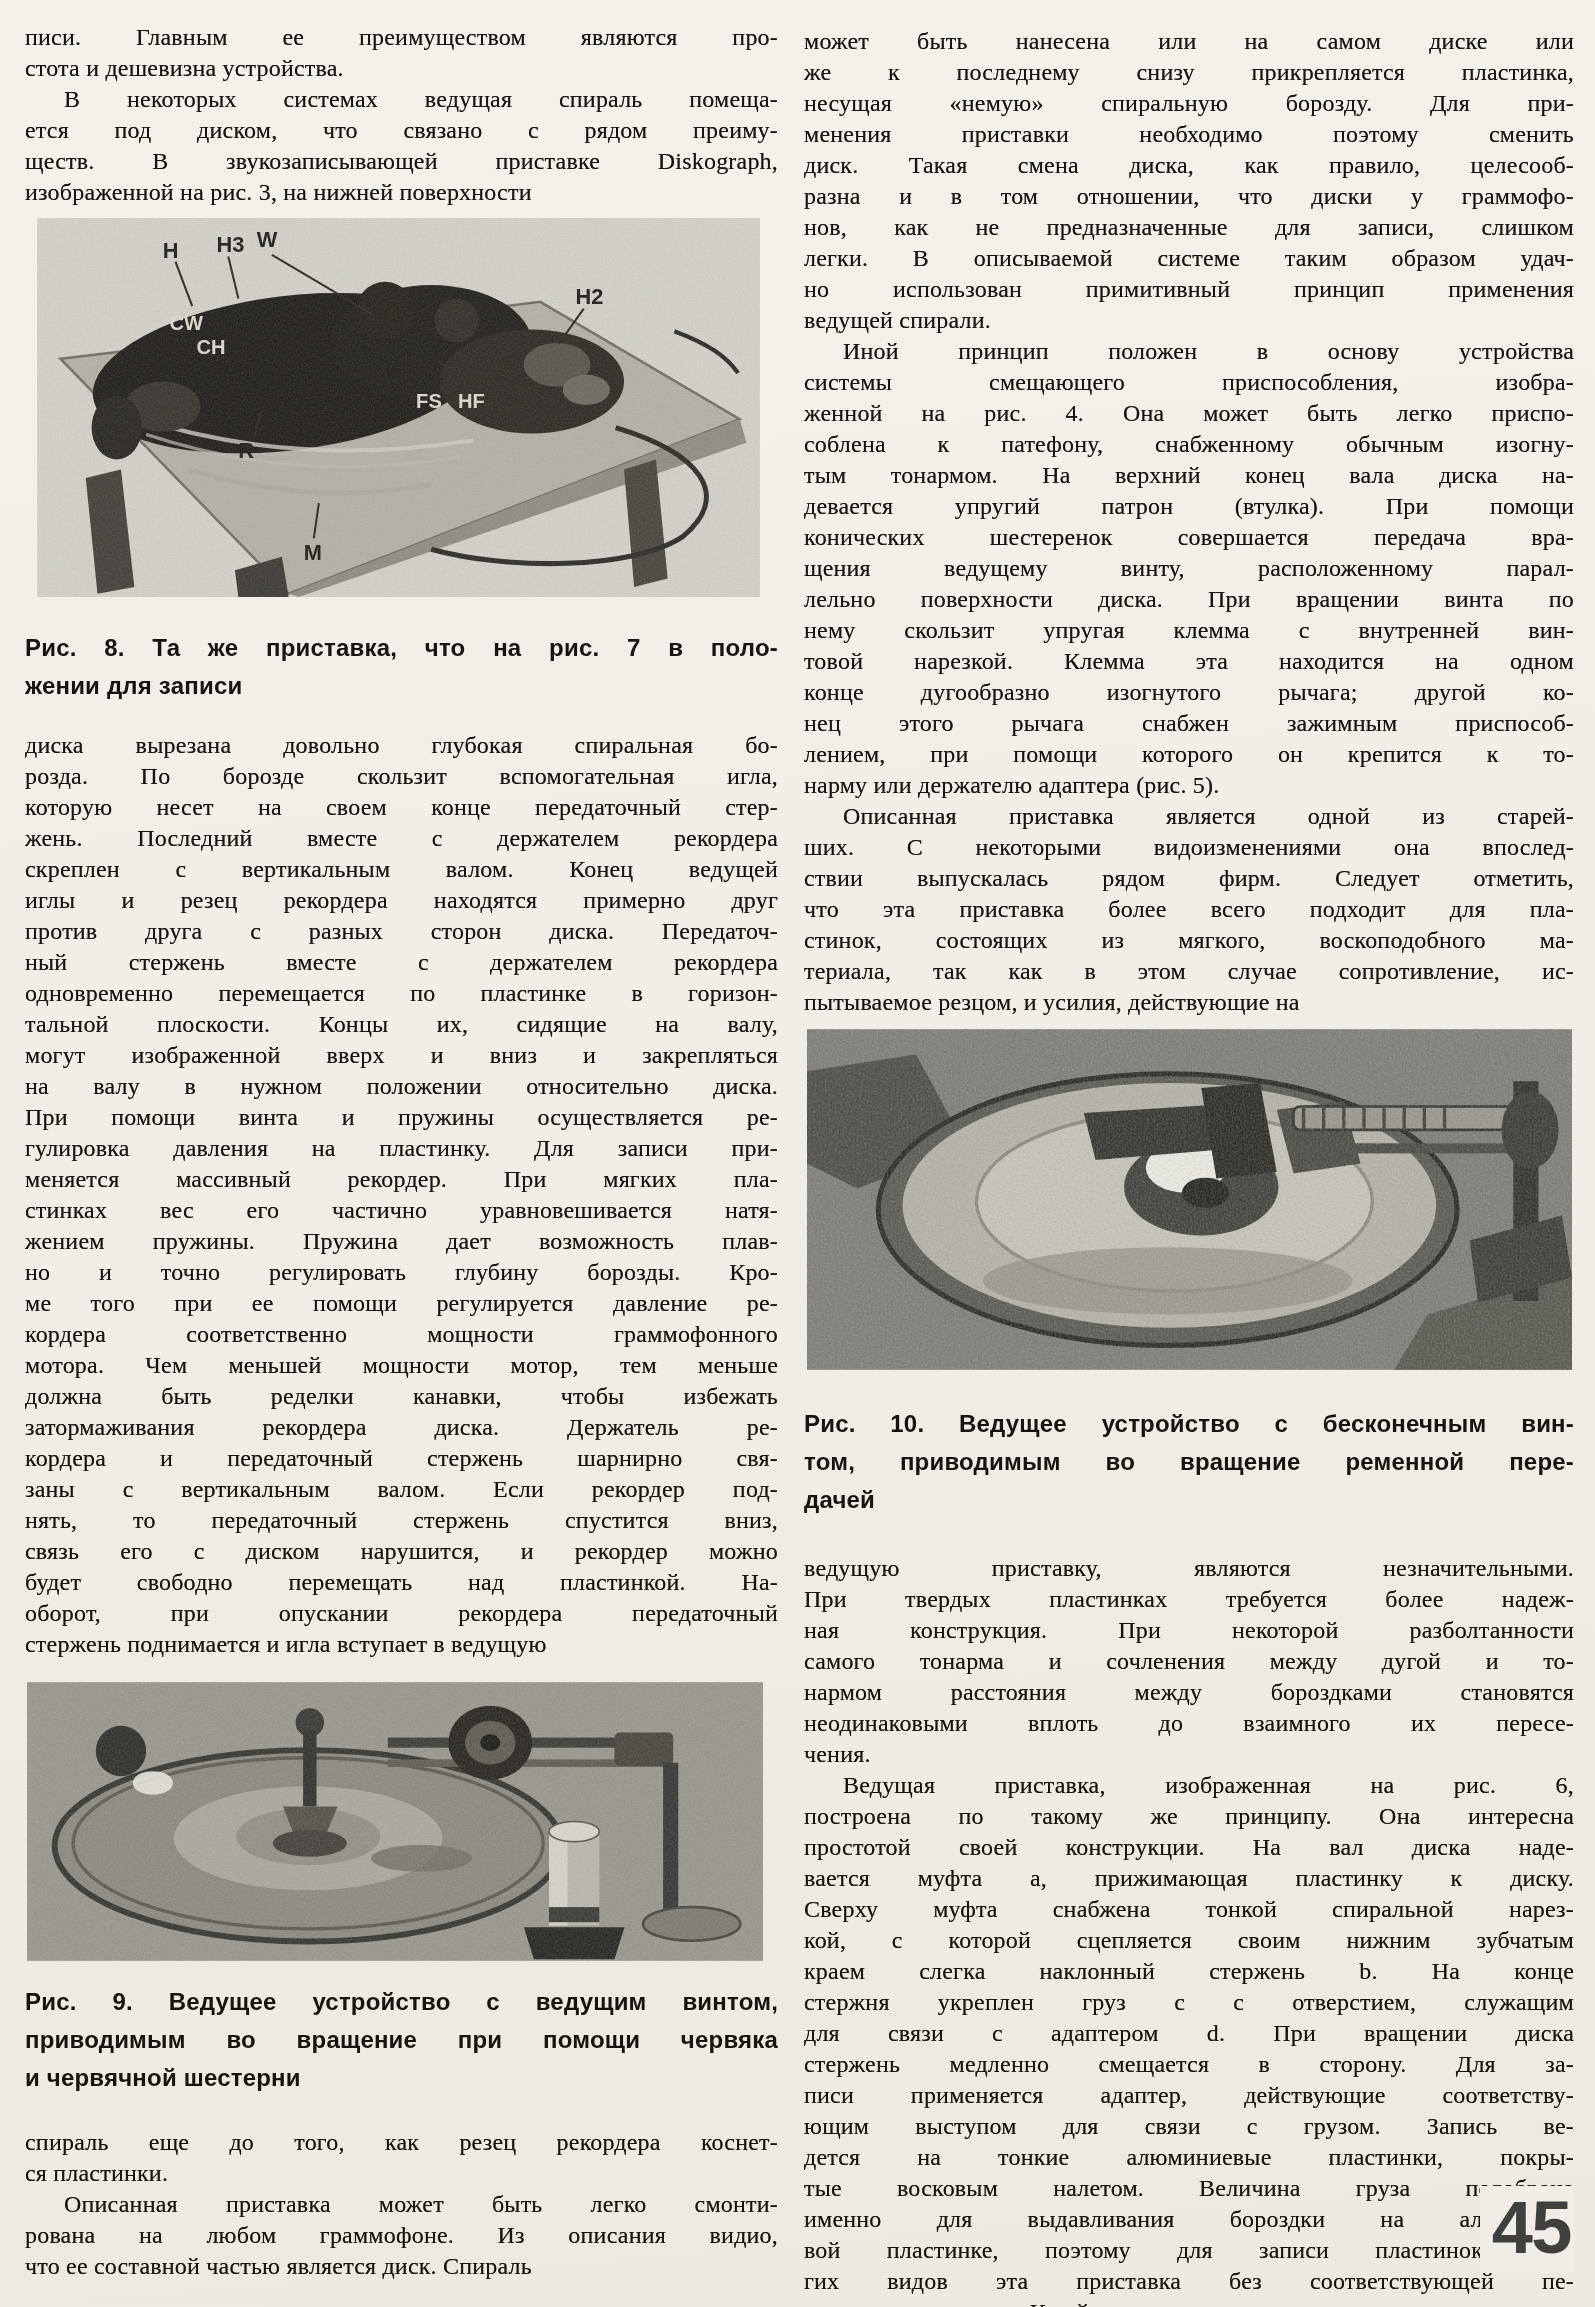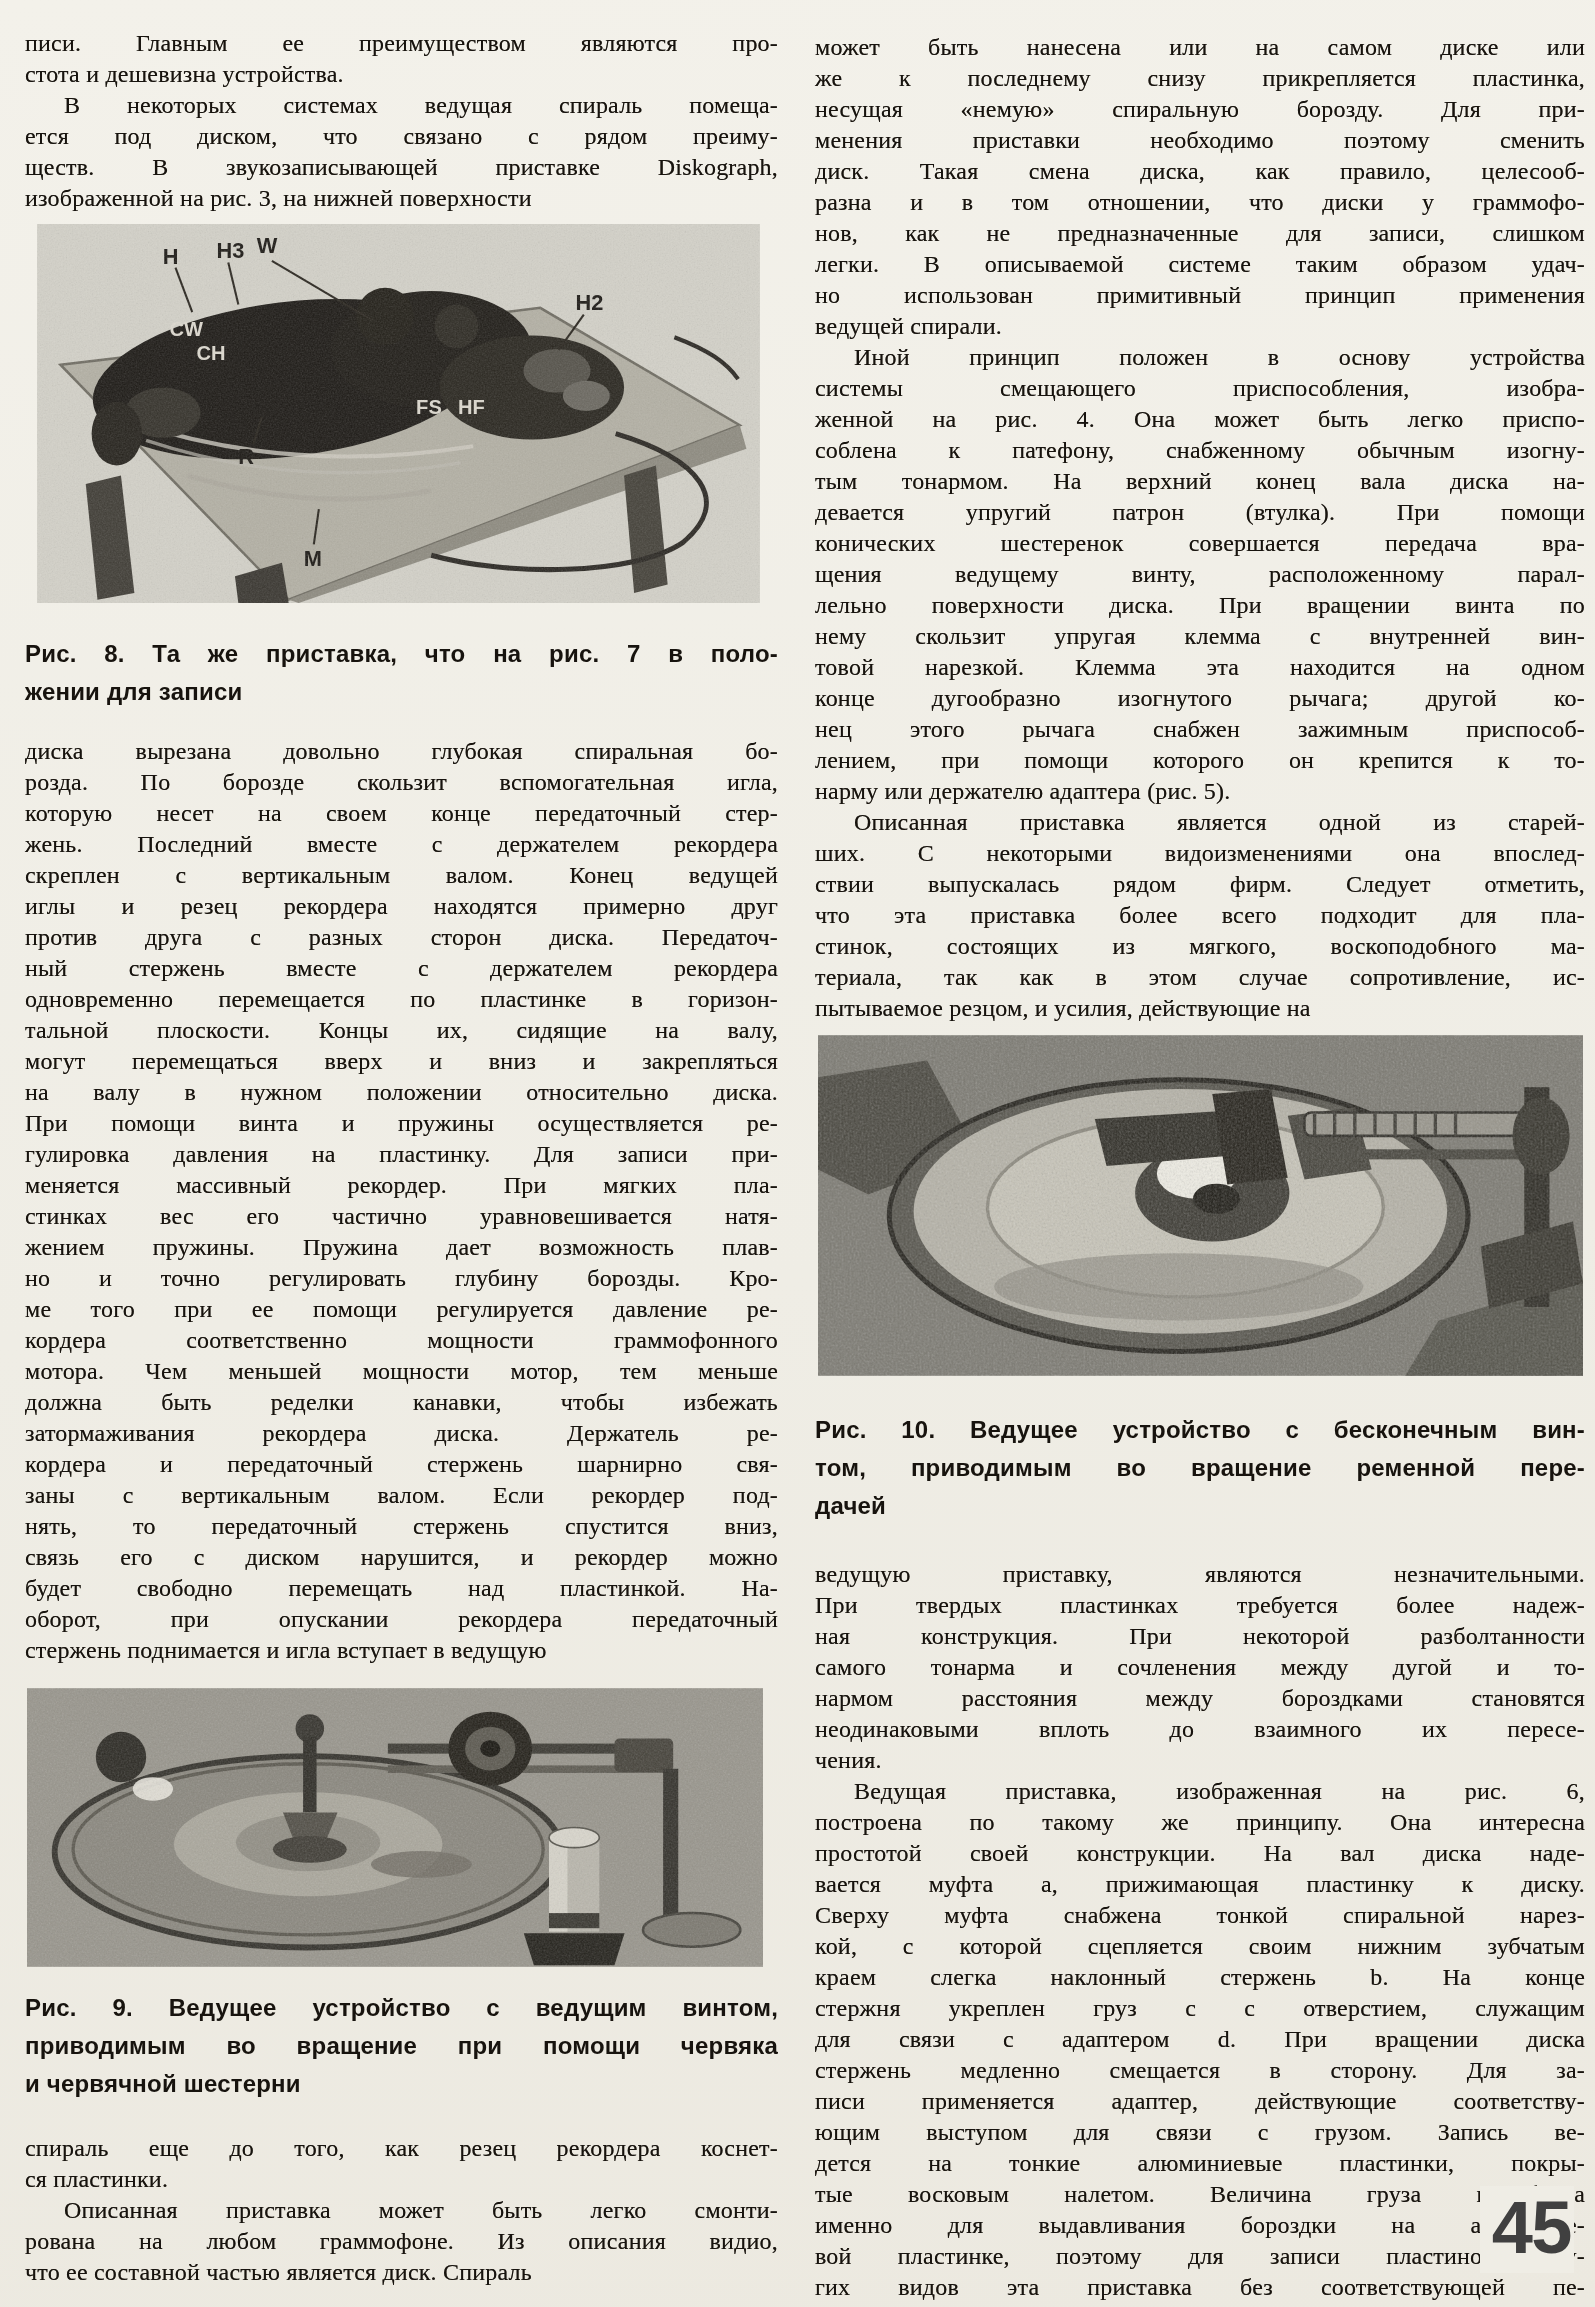"писи. Главным ее преимуществом являются" .page { gap: 37px -> 26px; padding: 25px 0 0 25px -> 19px 0 0 25px }
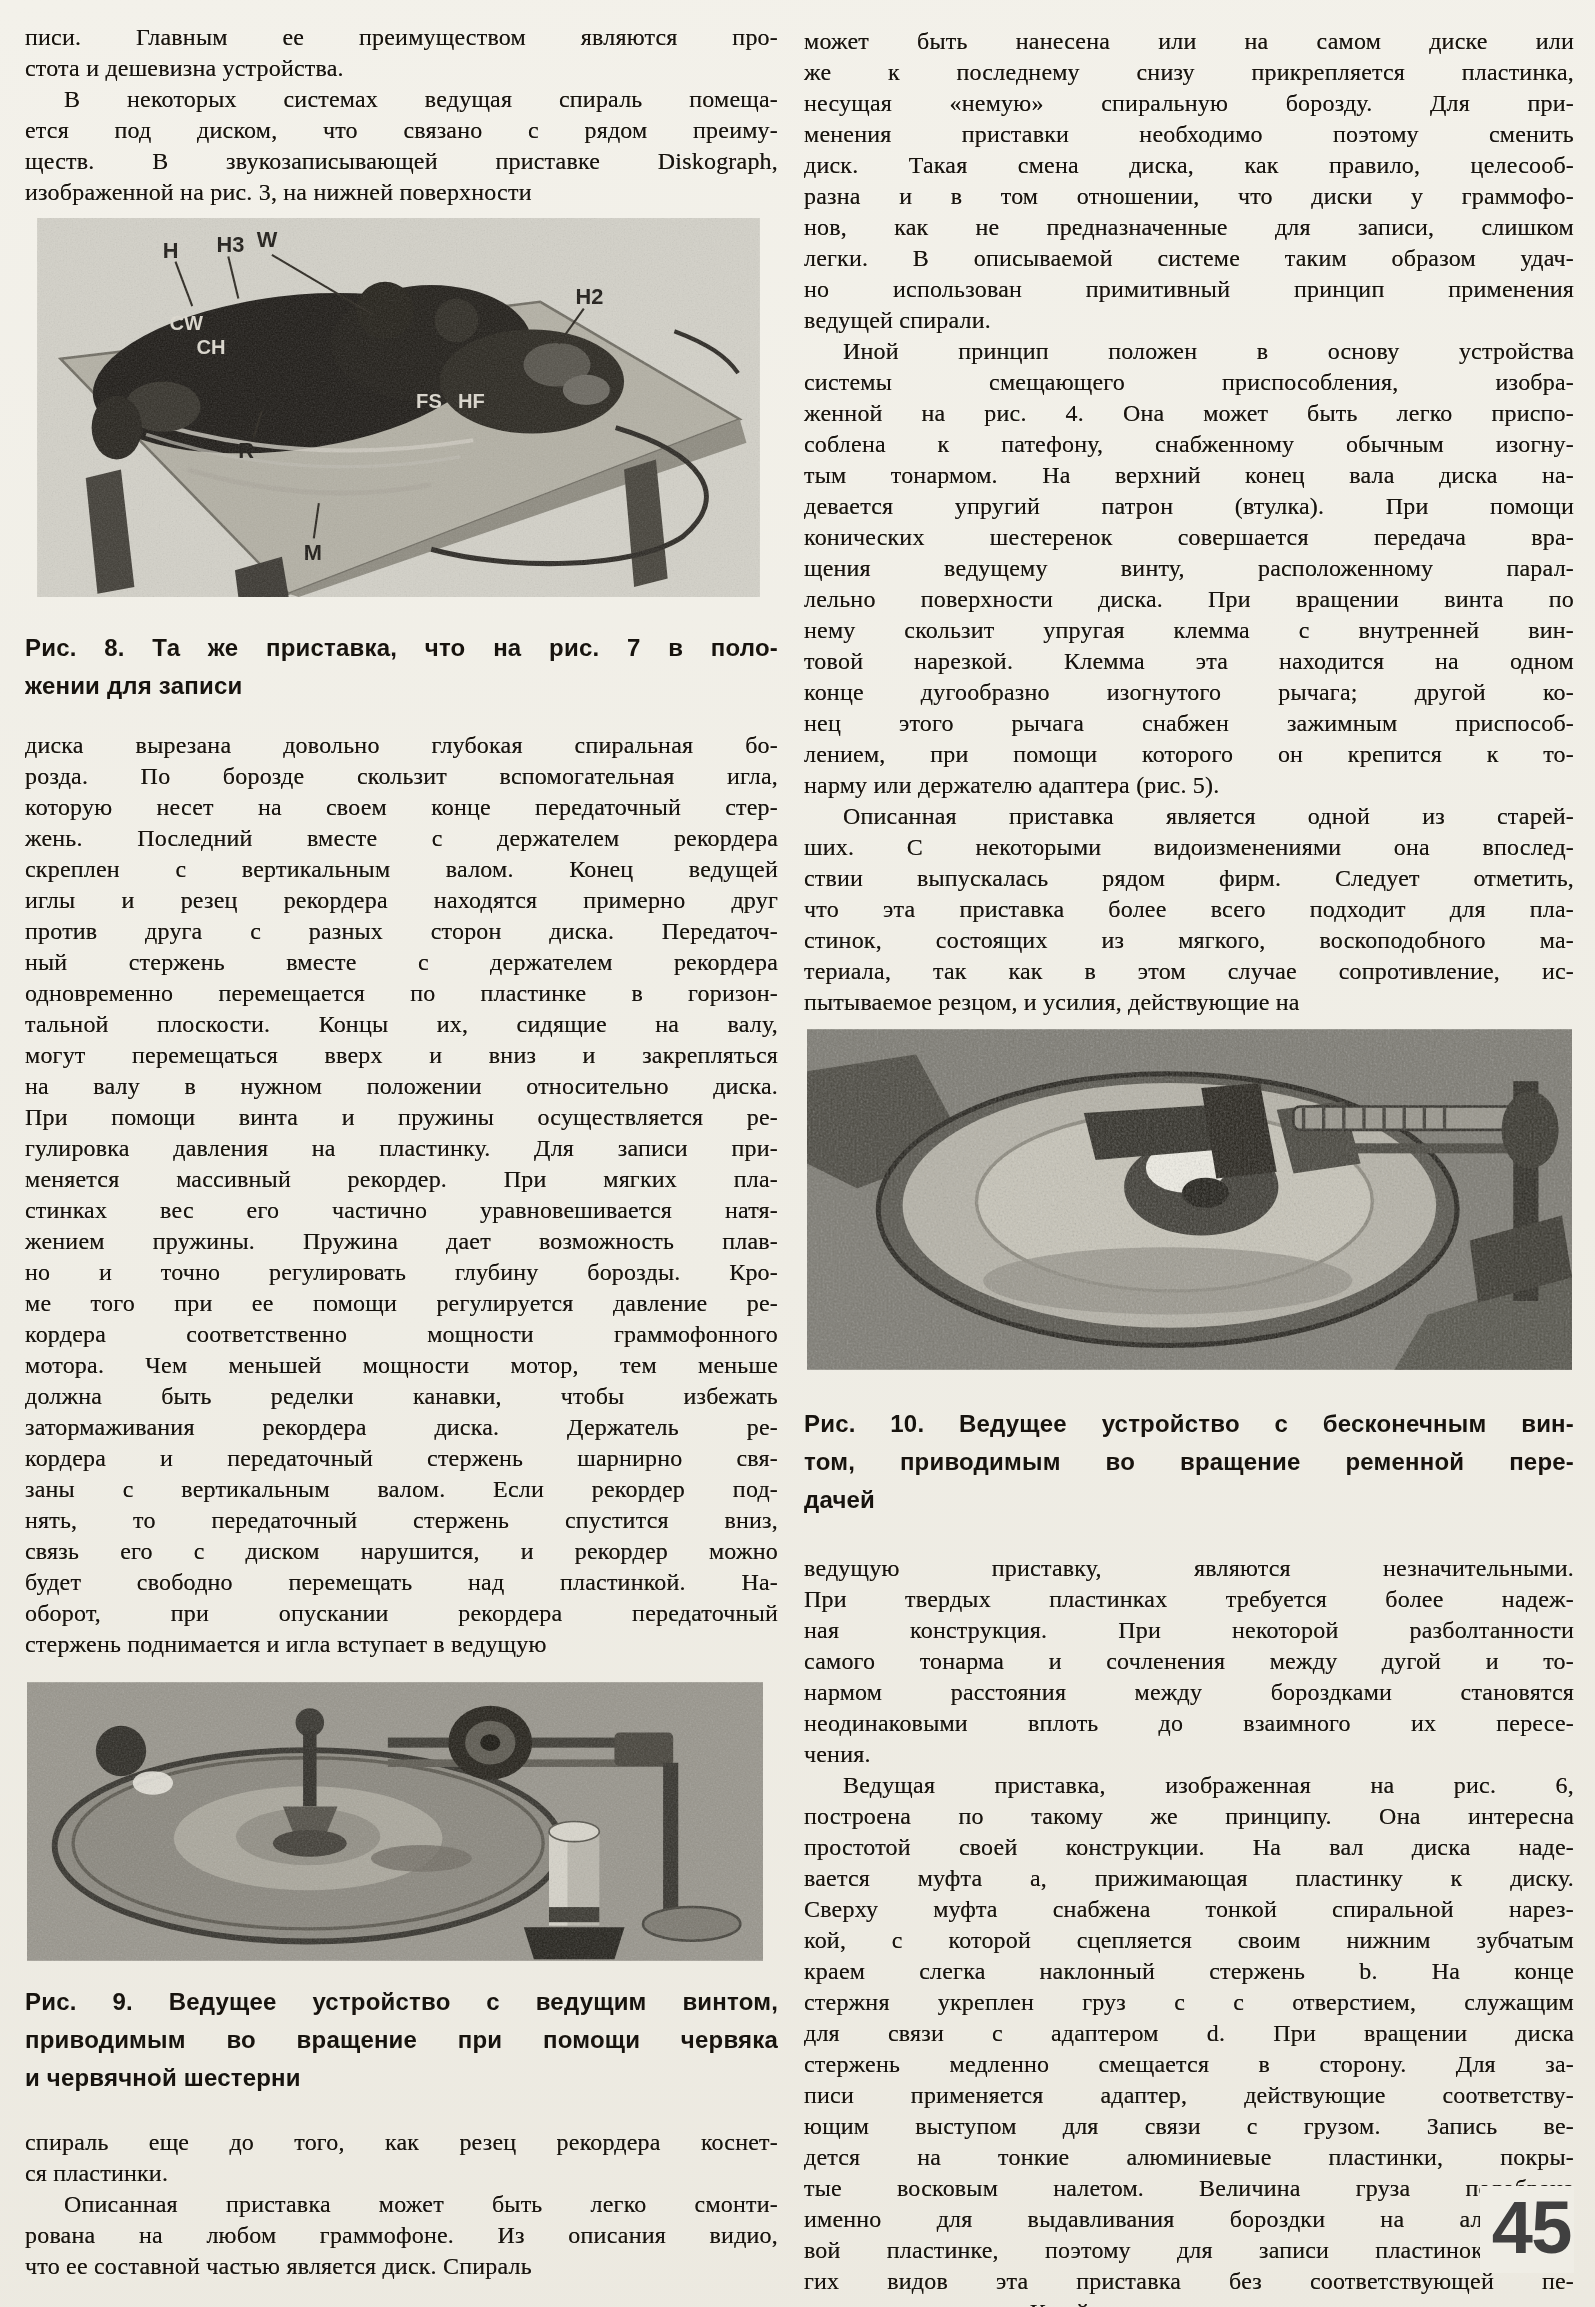"могут перемещаться вверх и вниз" div.tline { text: перемещаться -> изображенной }
